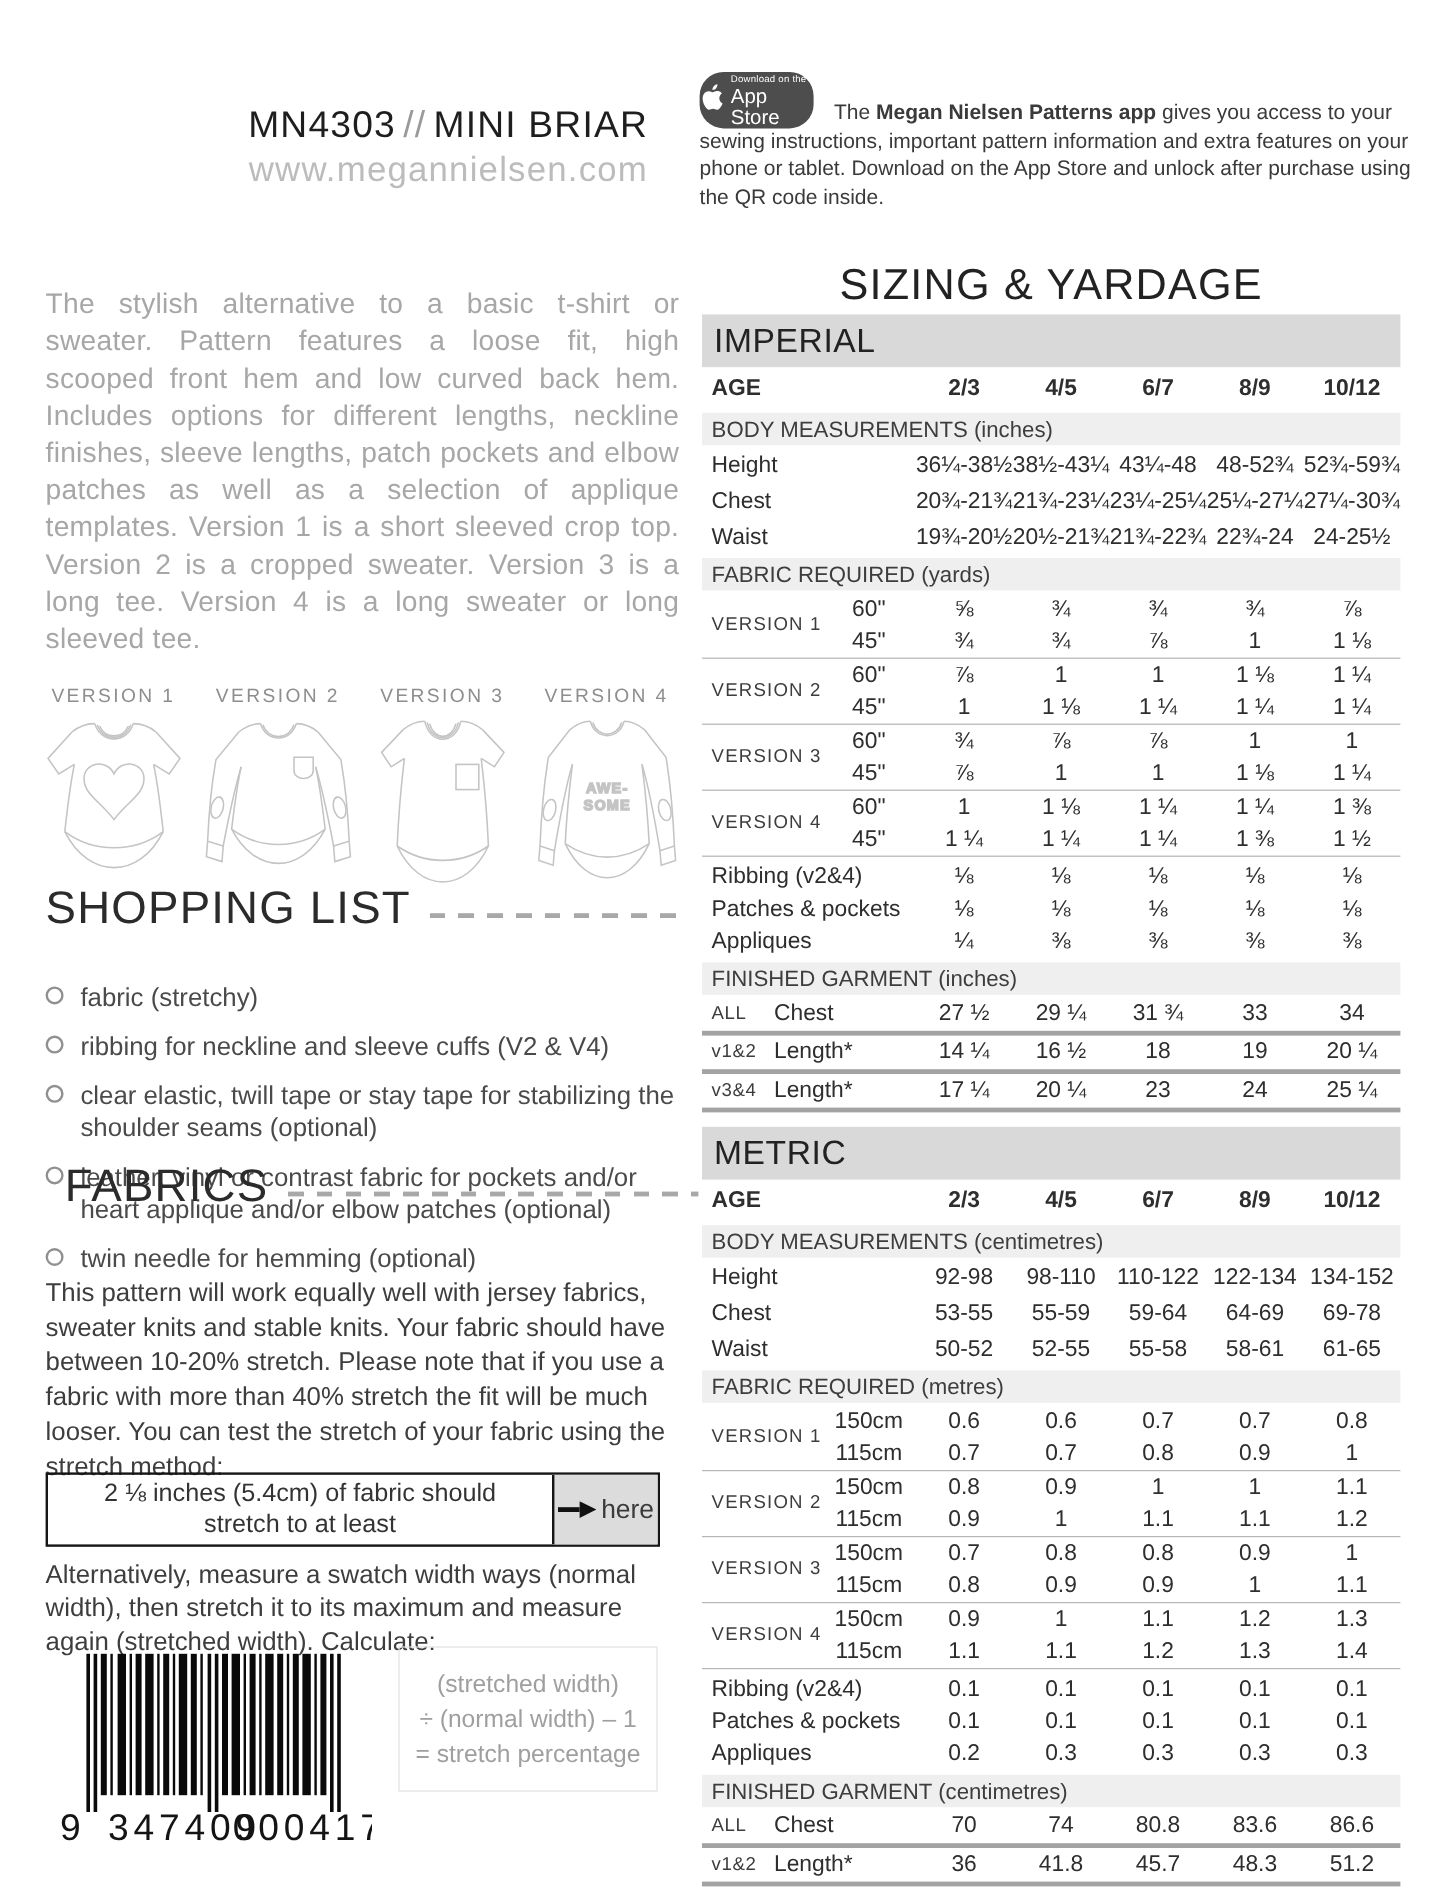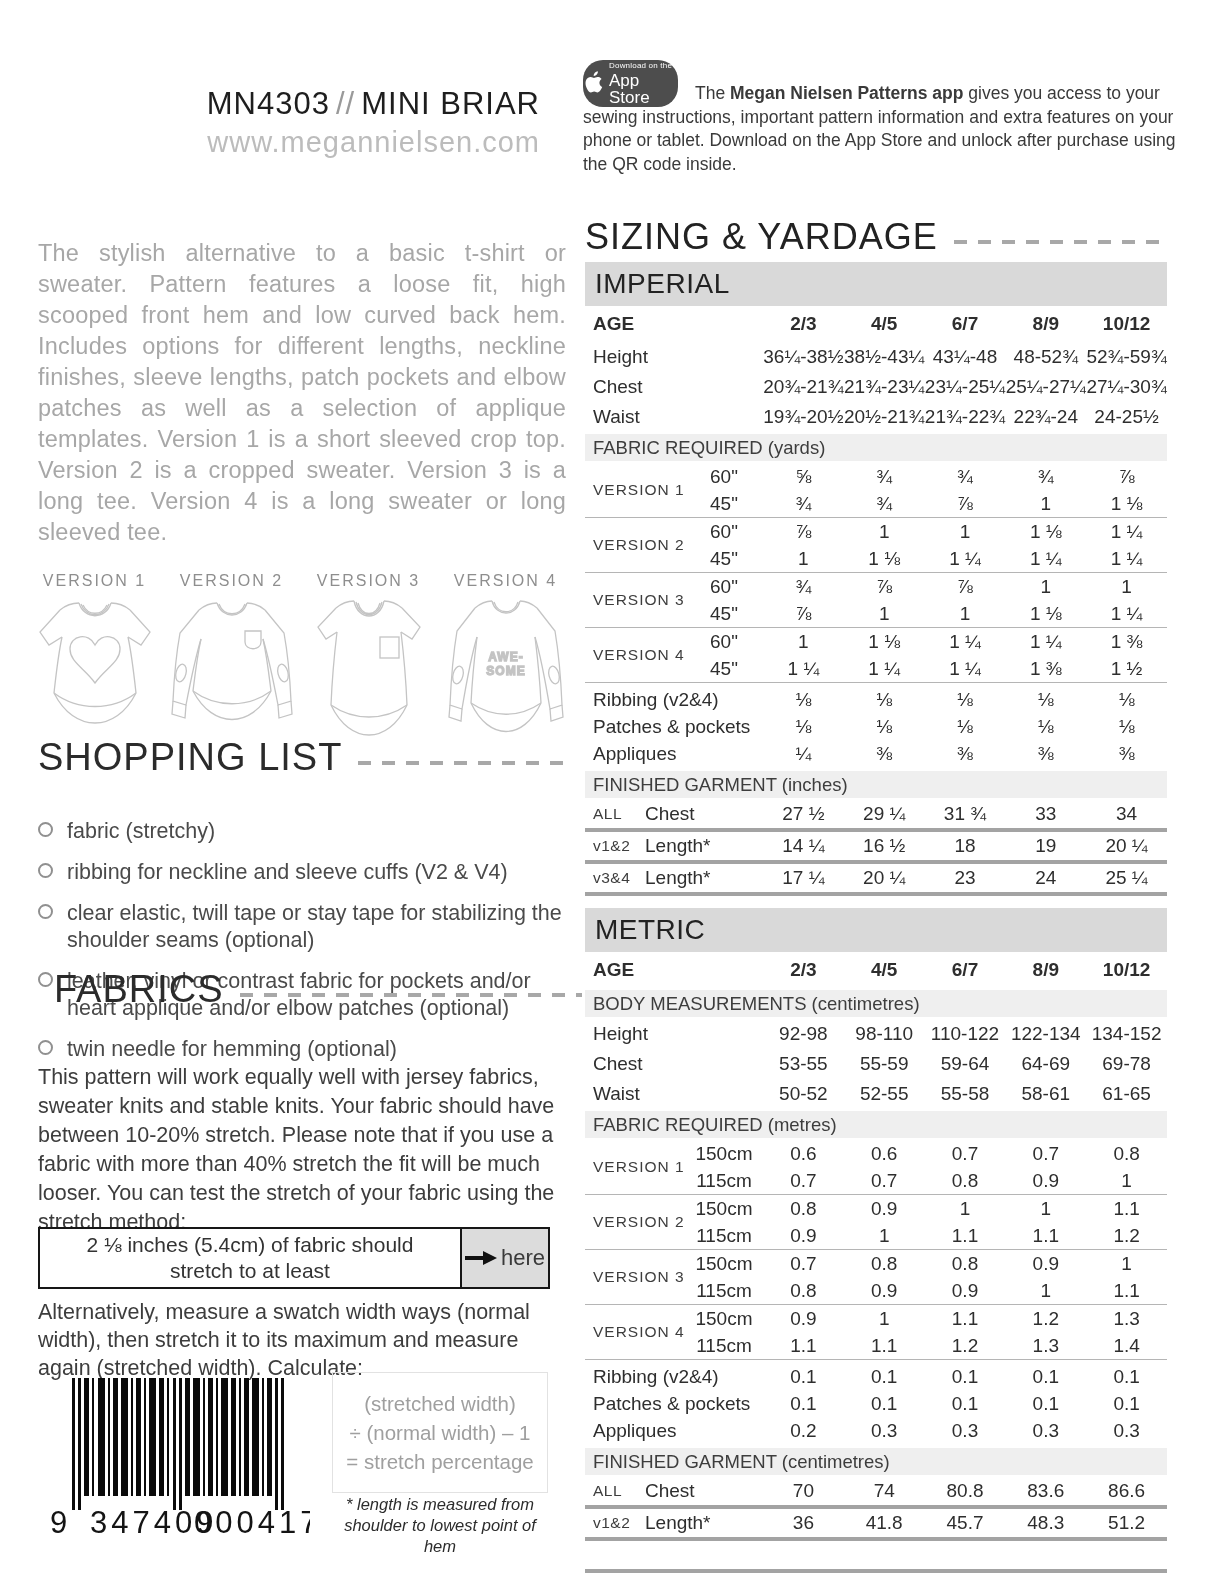"SIZING & YARDAGE" .sizing-head { flex-direction: none -> column }
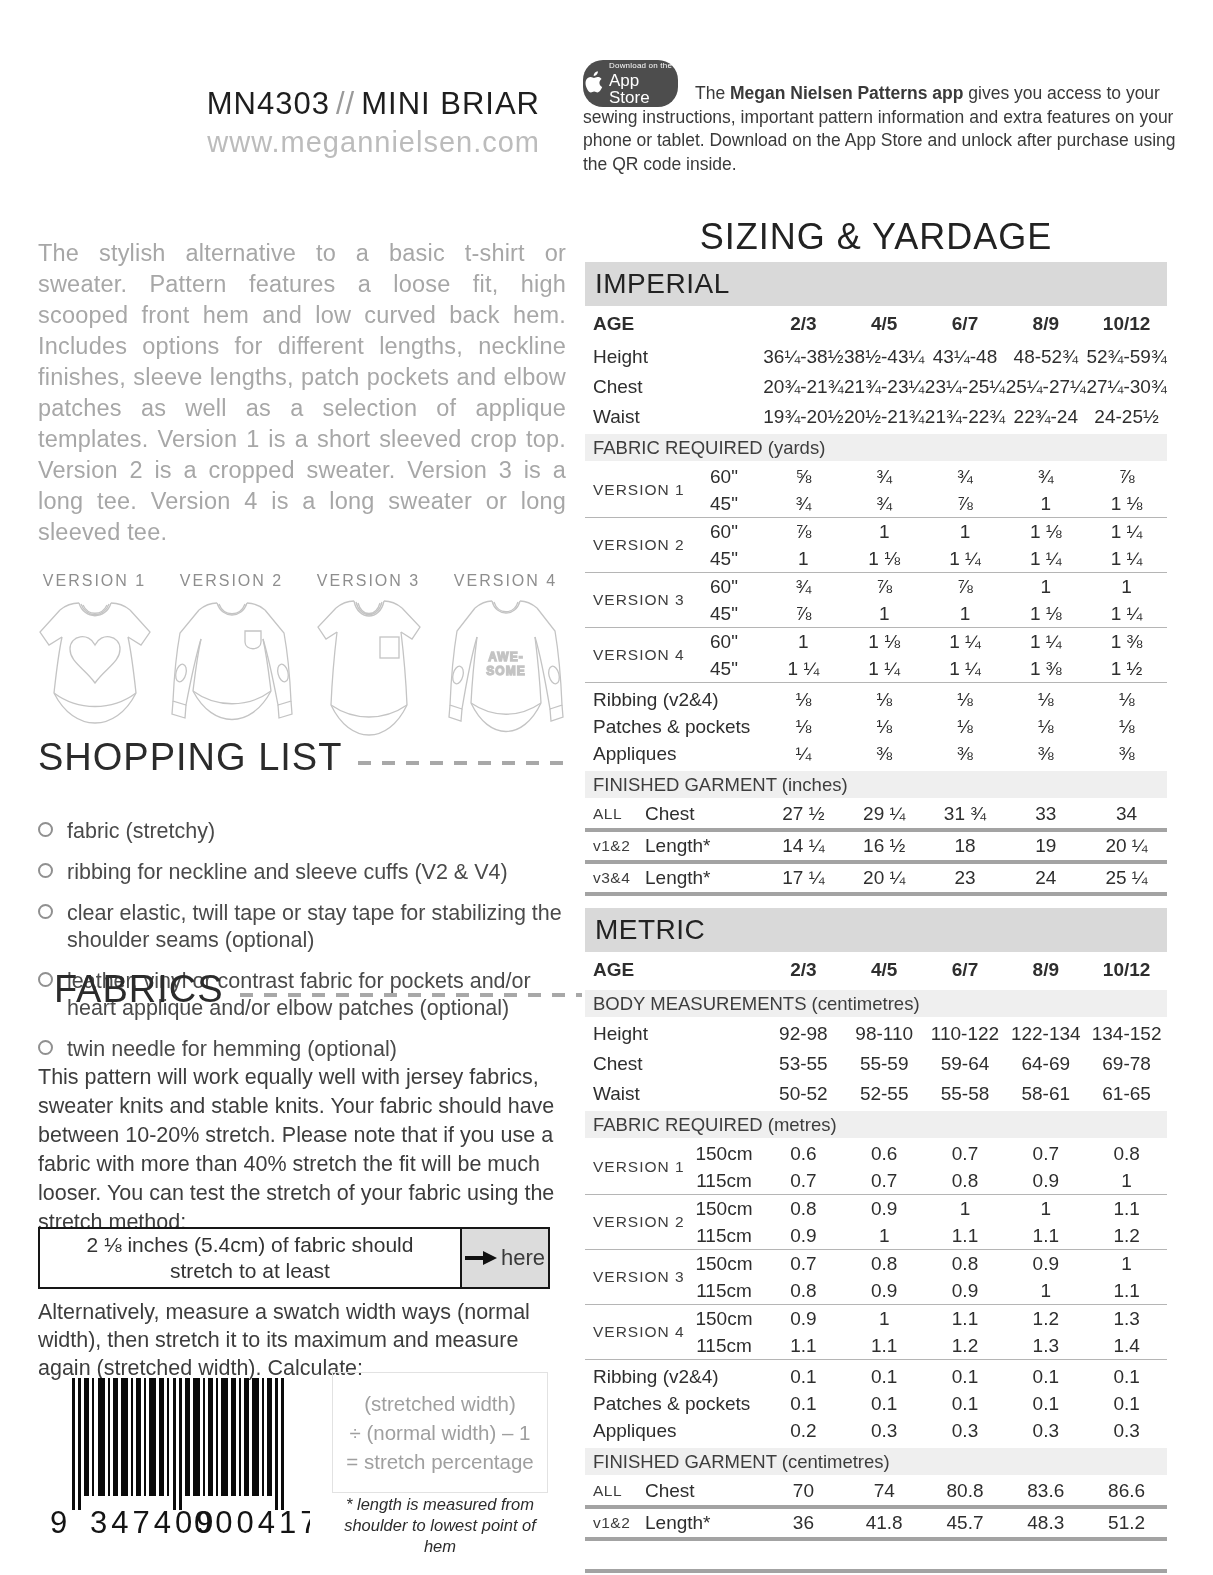"BODY MEASUREMENTS (inches)" div.sub-band { html: none -> <div>BODY MEASUREMENTS (inches)</div> }
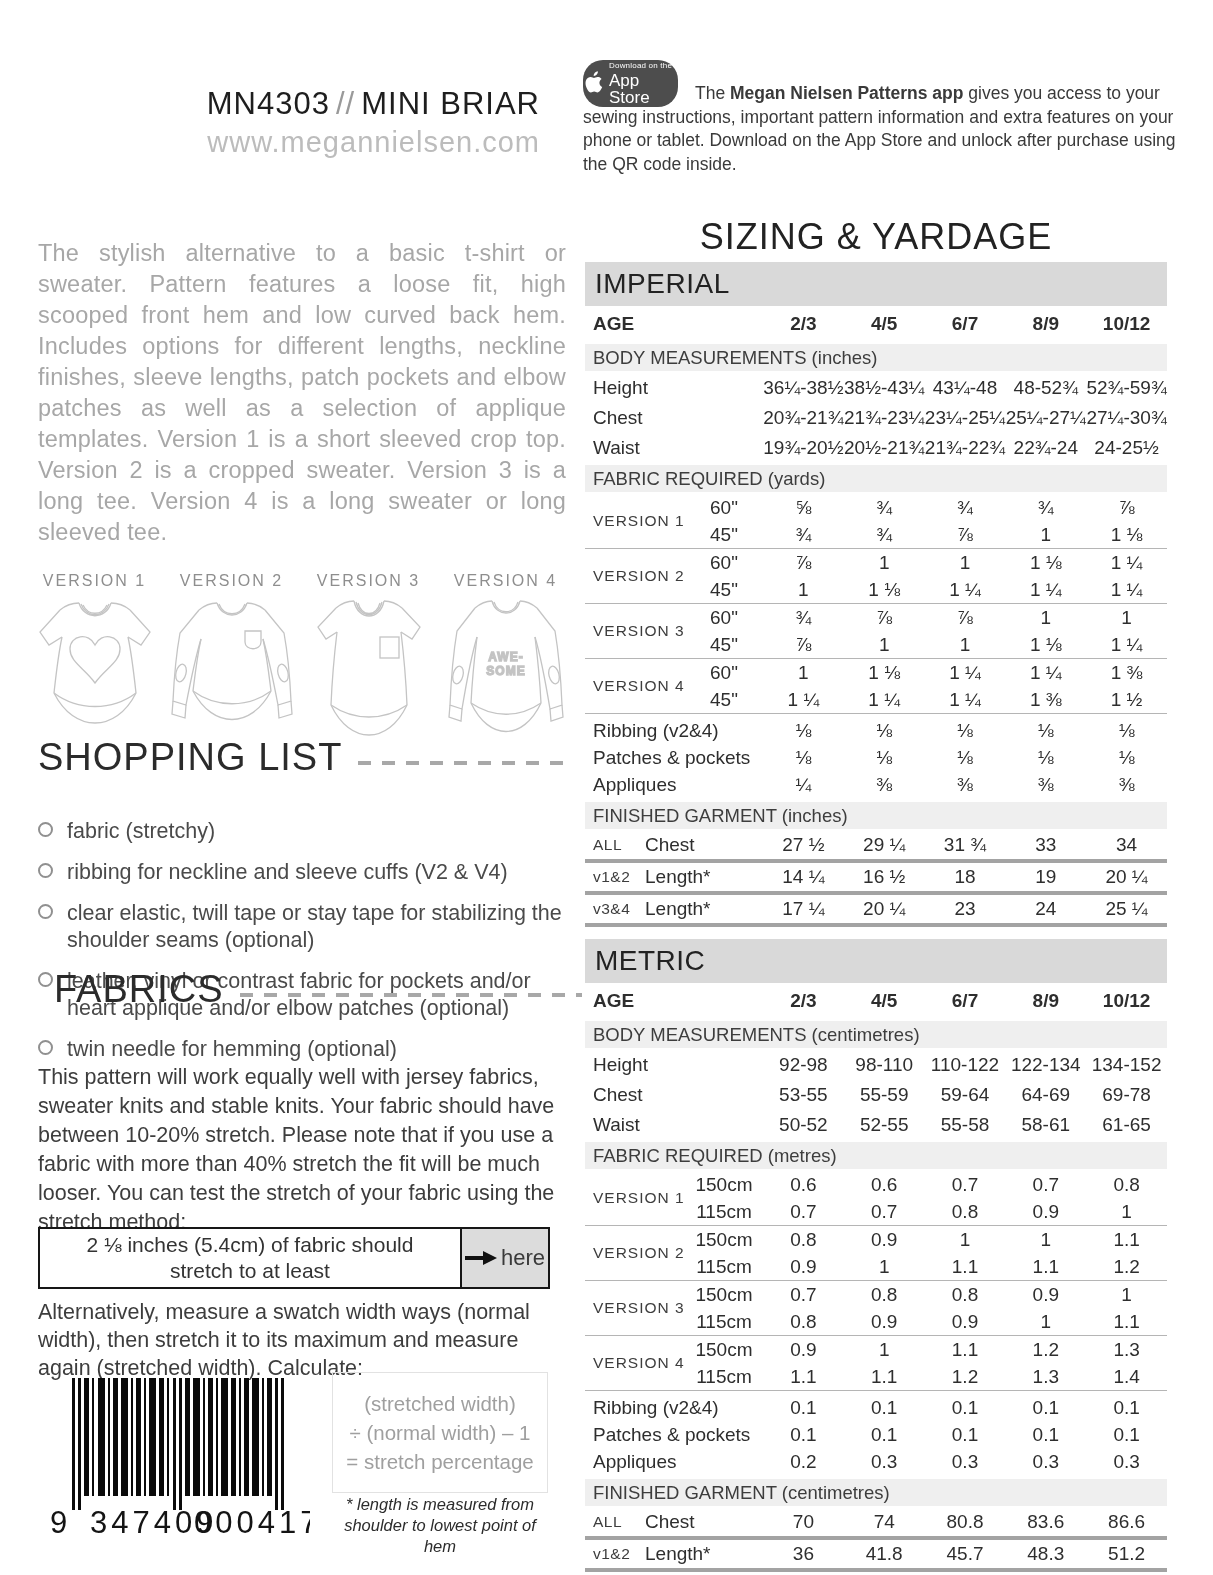"* length is measured from" div.footnote { html: <div>* length is measured from shoulder to lowest point of hem</div> -> none }
